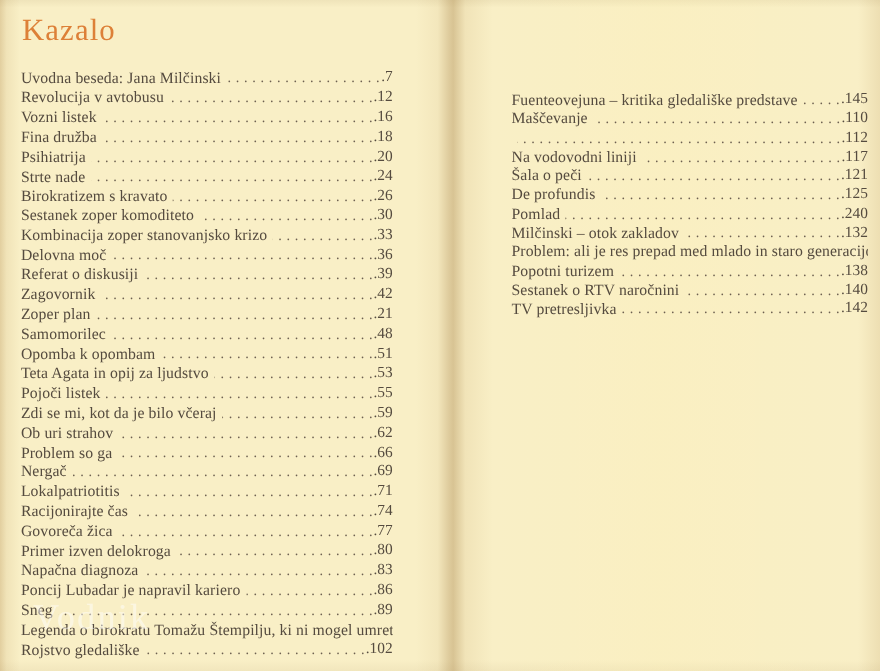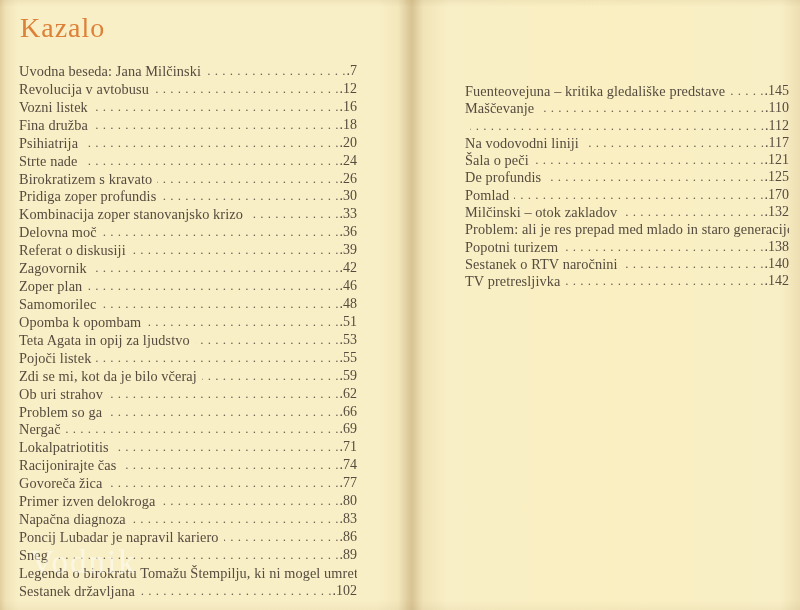"Pridiga zoper profundis" span.t { text: Pridiga zoper profundis -> Sestanek zoper komoditeto }
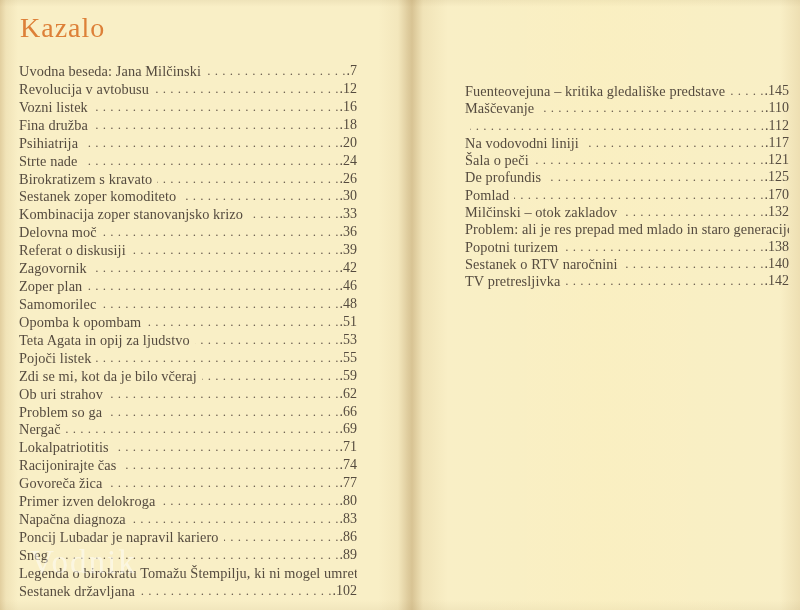"170" span.num { text: 170 -> 240 }
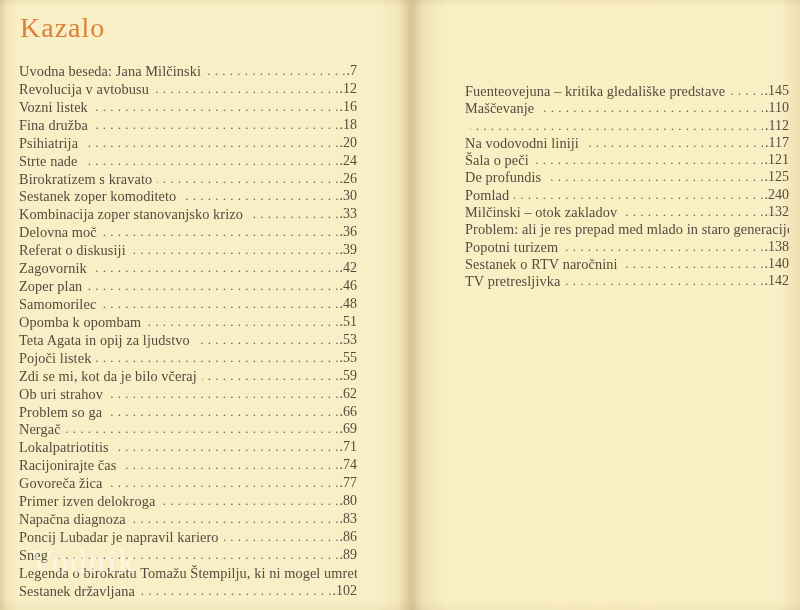"46" span.num { text: 46 -> 21 }
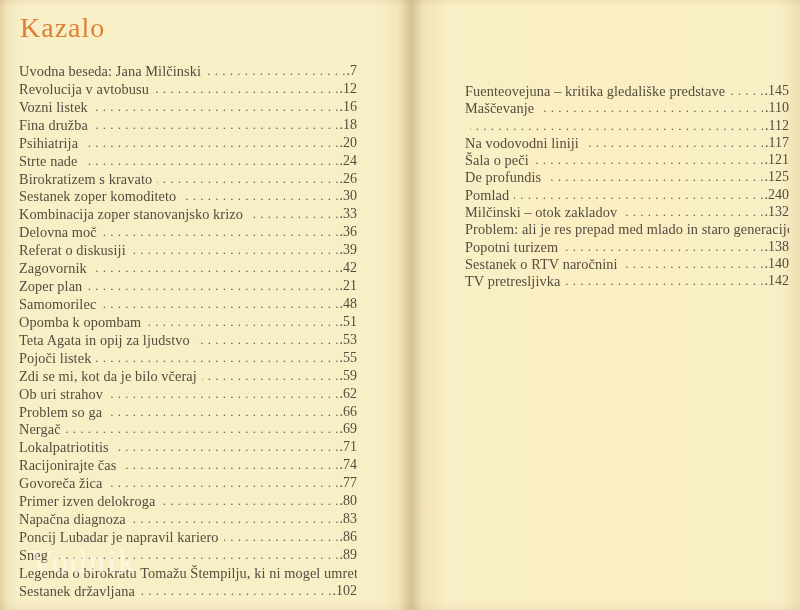"Sestanek državljana" span.t { text: Sestanek državljana -> Rojstvo gledališke }
